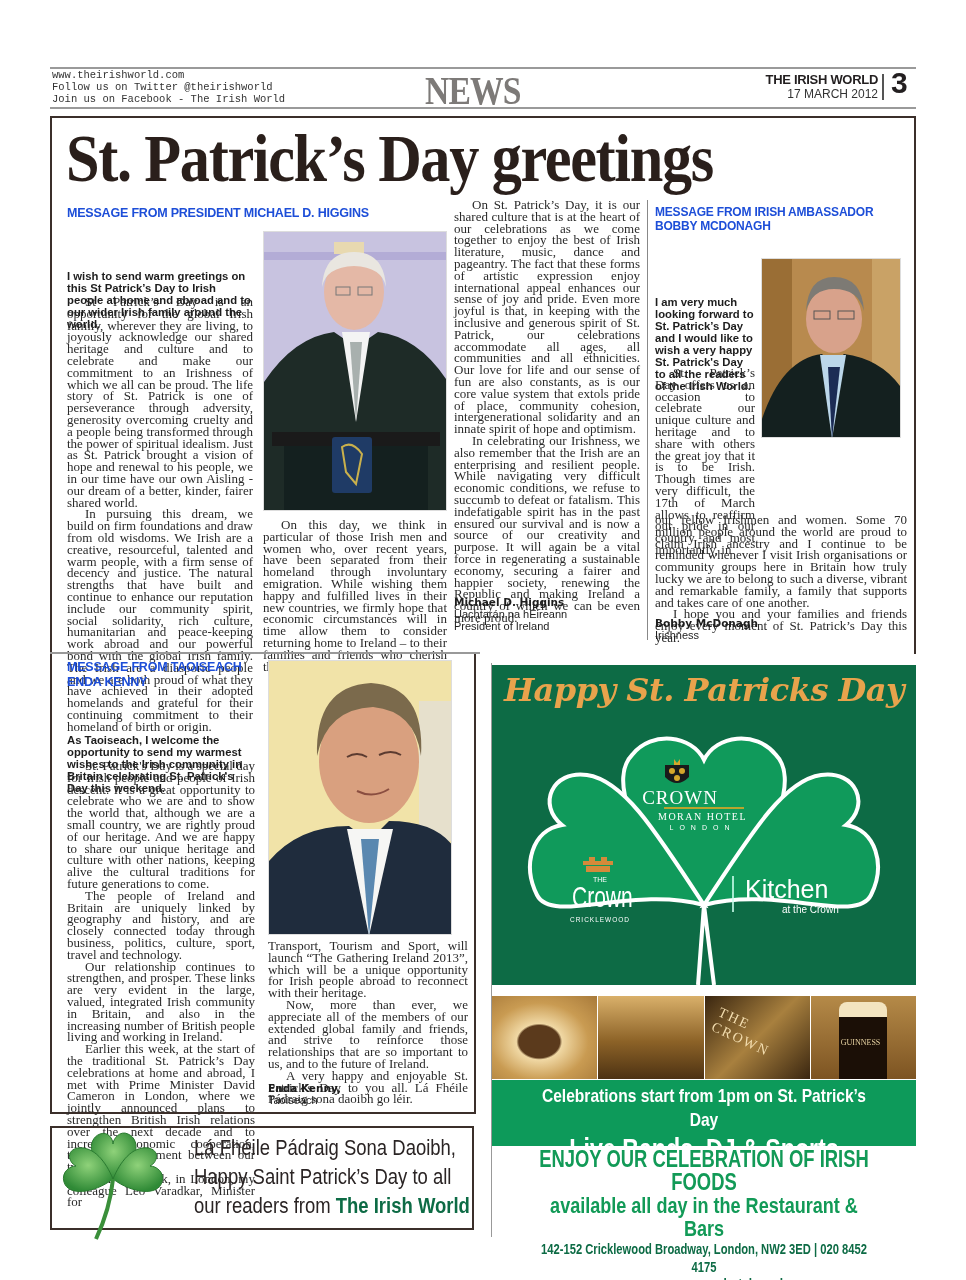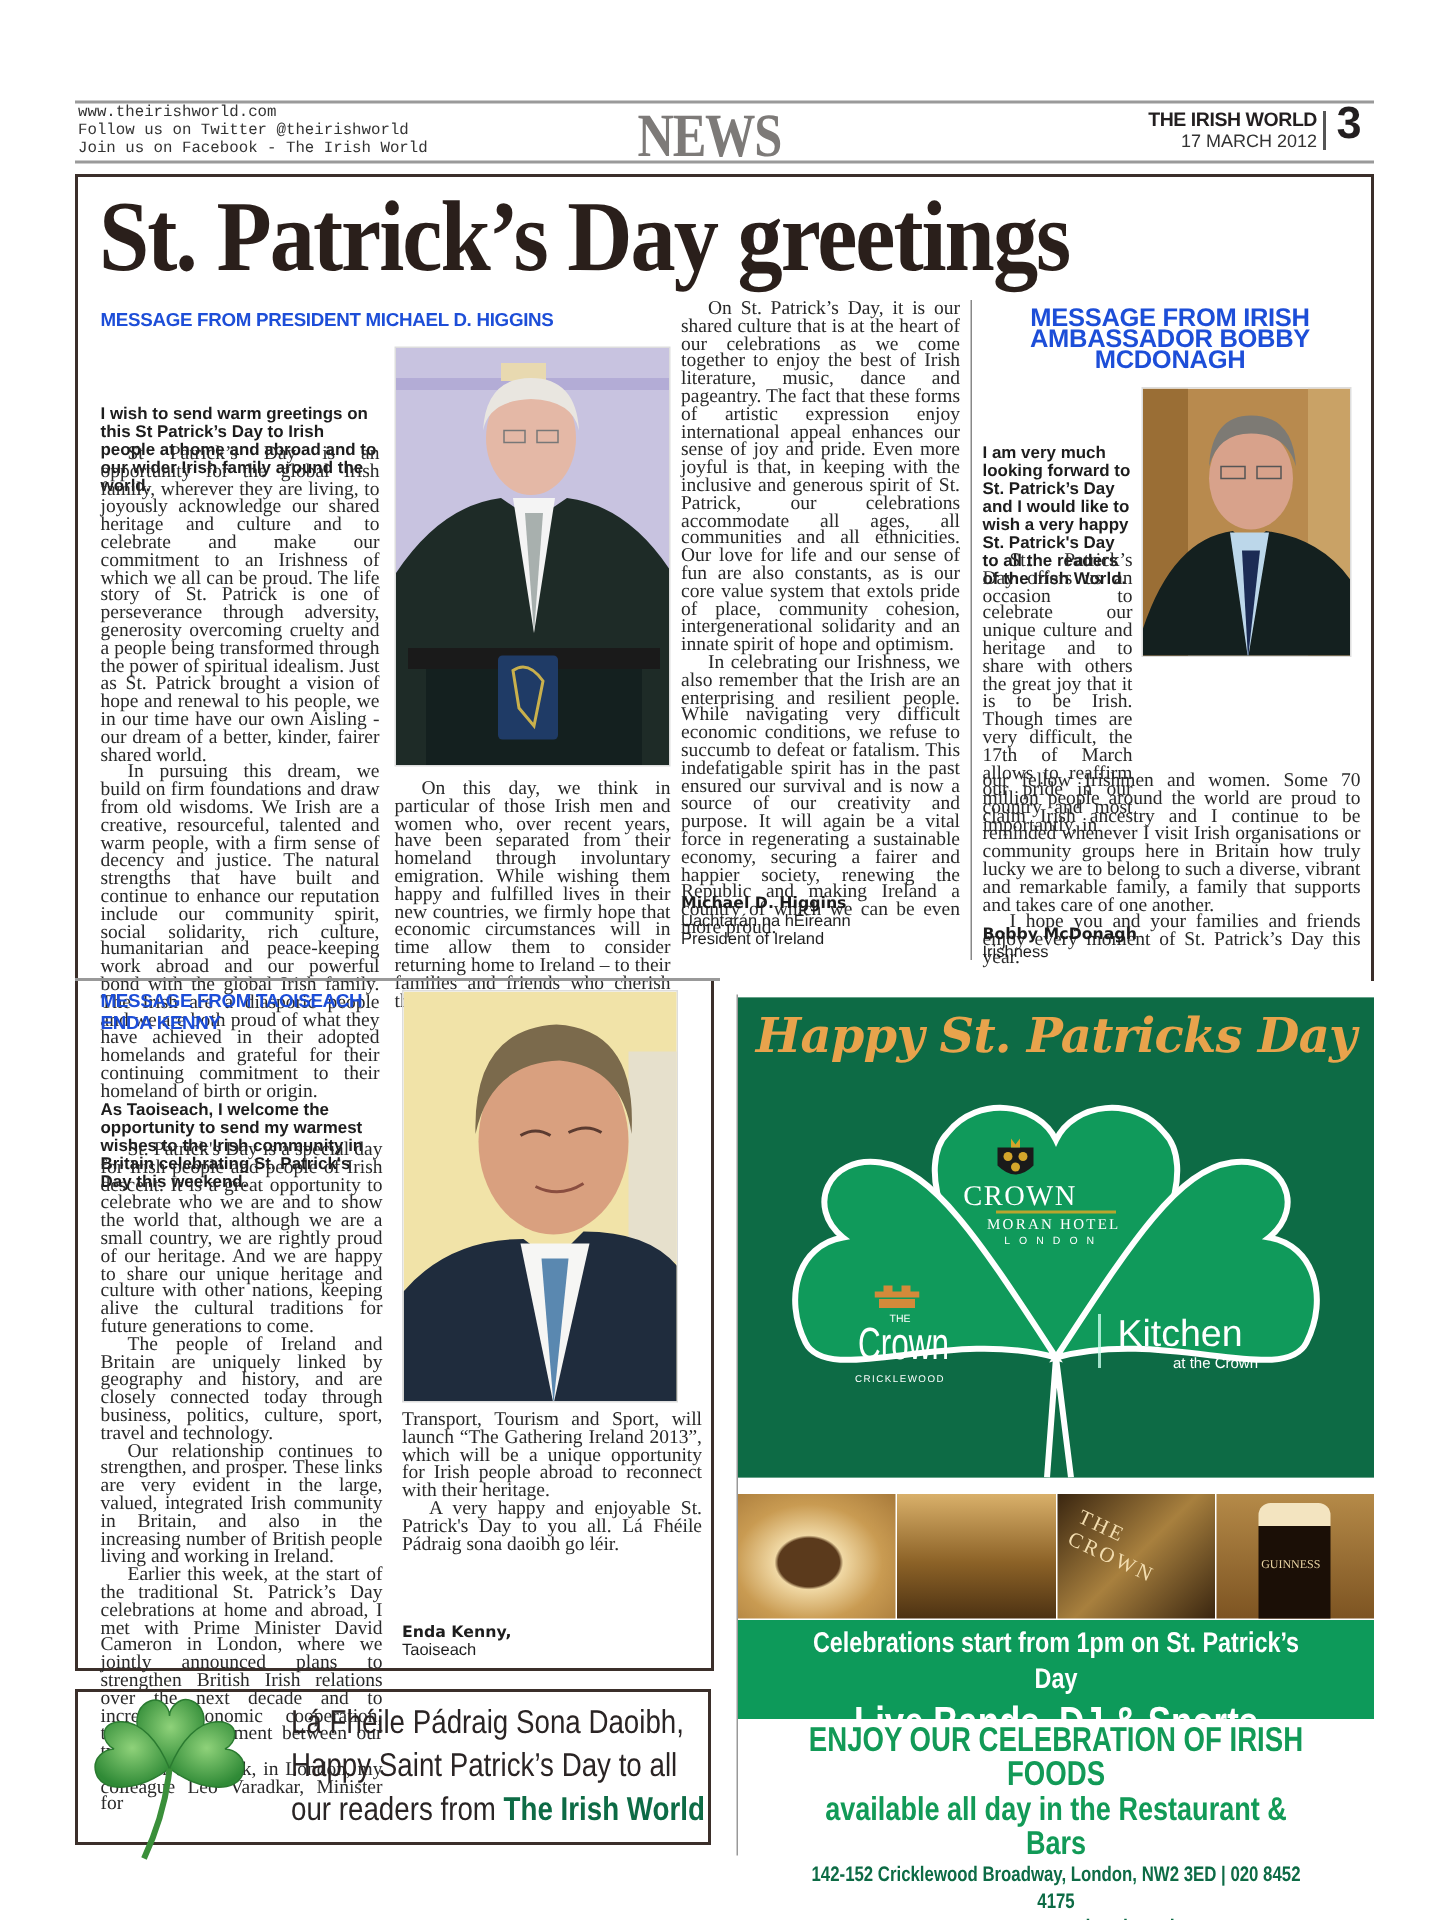"MESSAGE FROM IRISH AMBASSADOR BOBBY" div.abs { font-size: 17px -> 12px; text-align: center -> none }
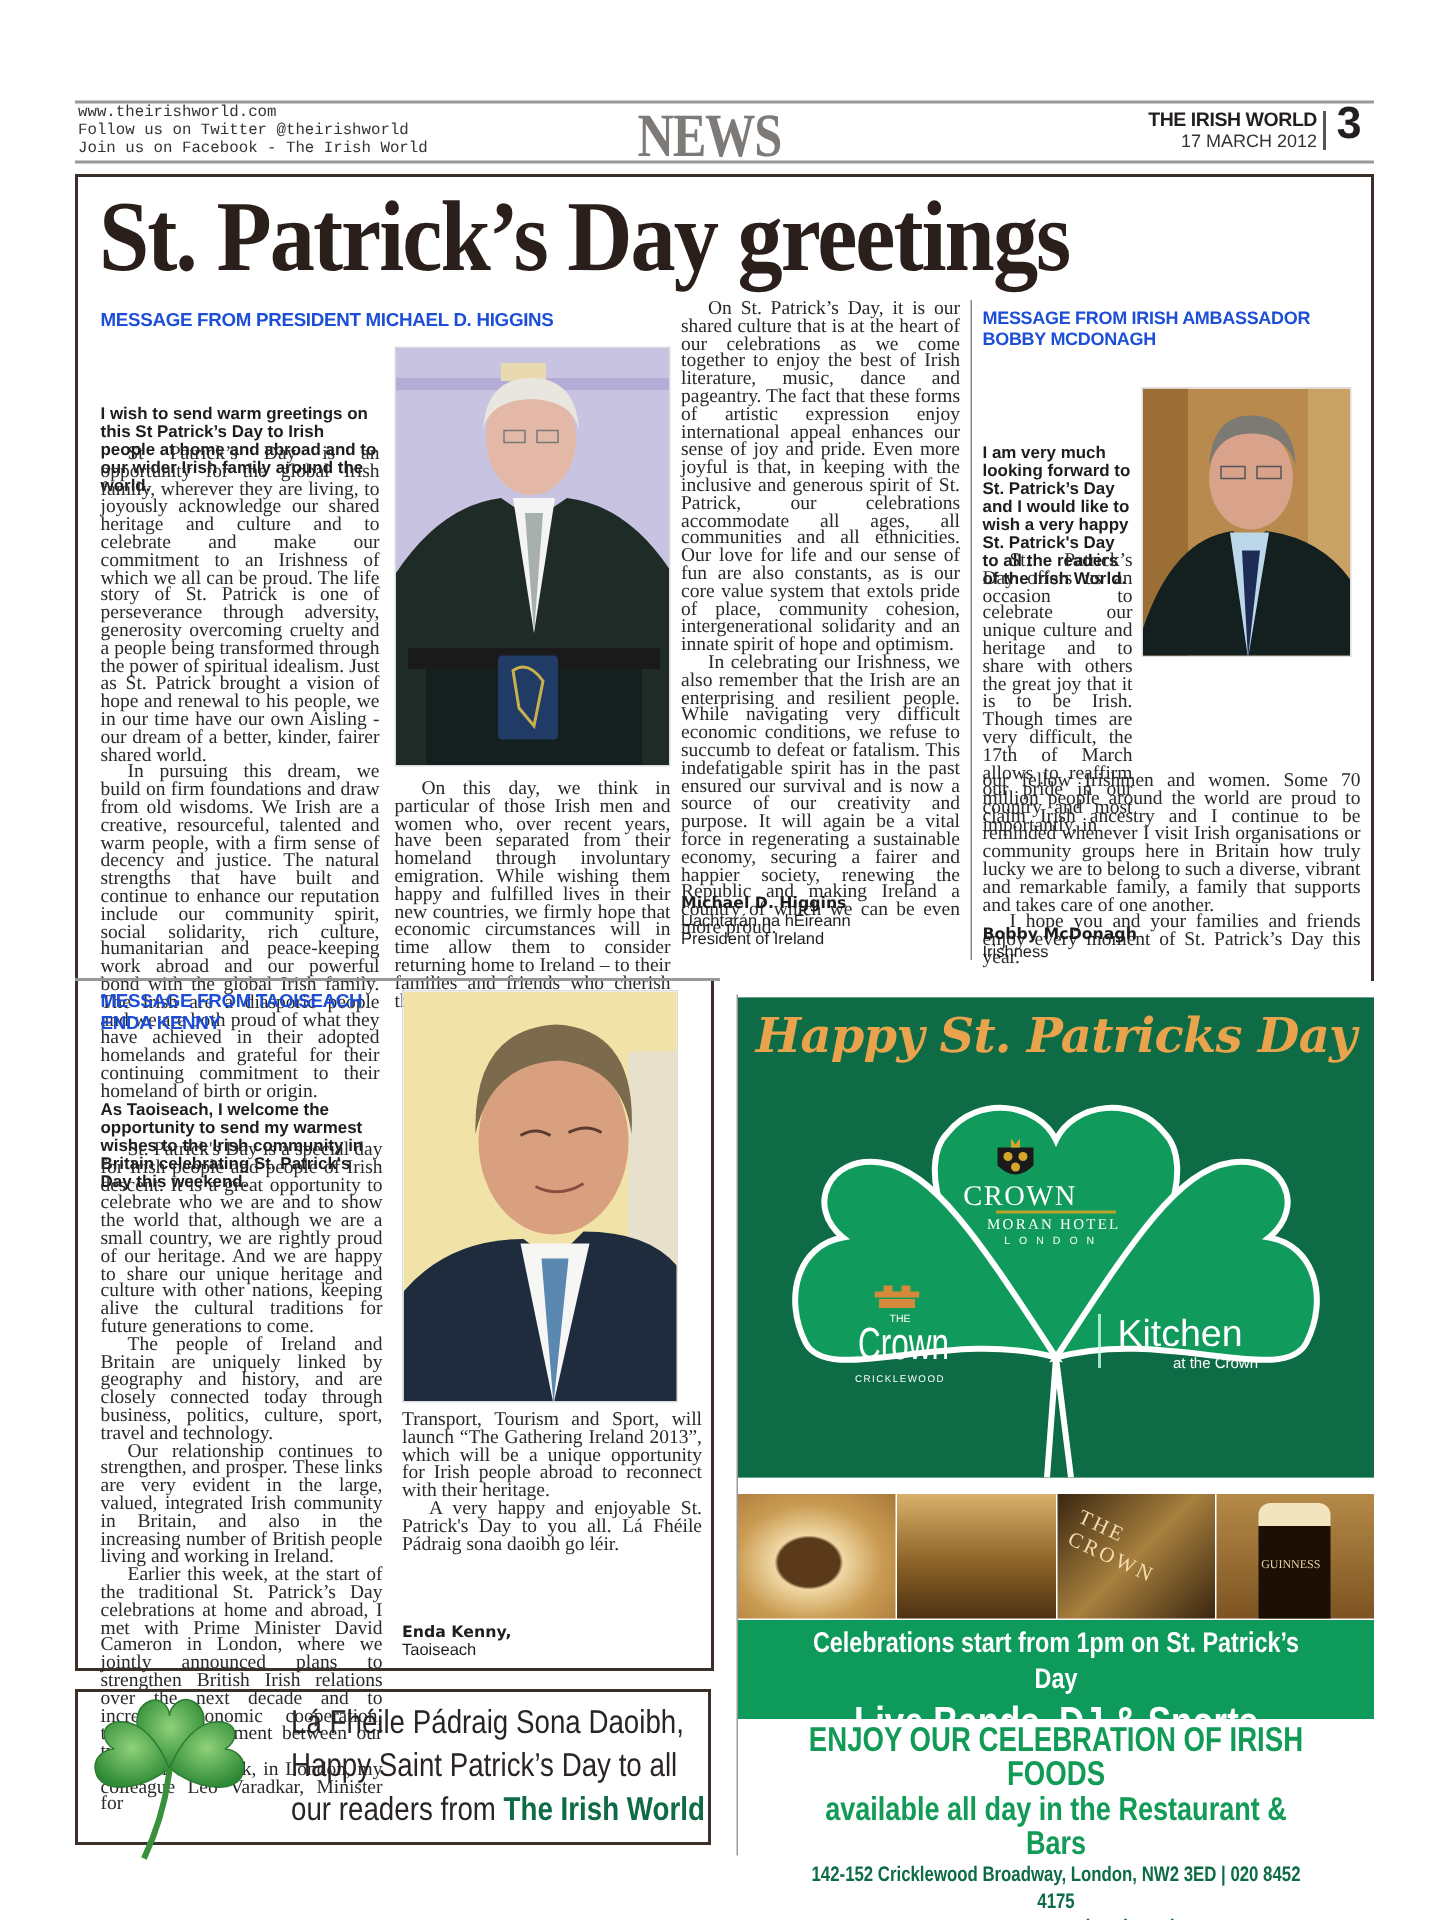"Now, more than ever, we" p { html: none -> <p>Now, more than ever, we appreciate all of the members of our extended global family and friends, and strive to reinforce those relationships that are so important to us, and to the future of Ireland.</p> }
